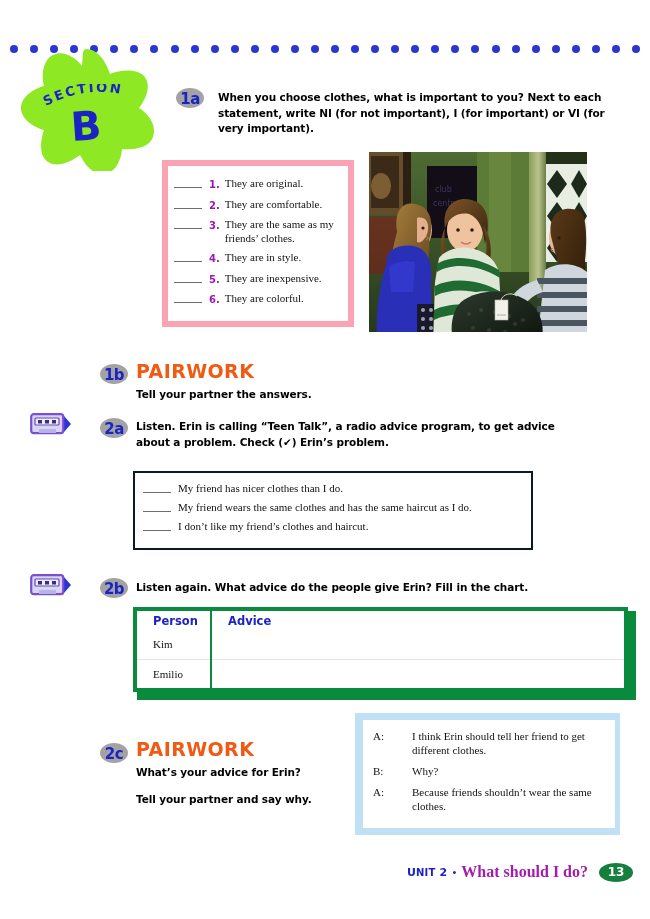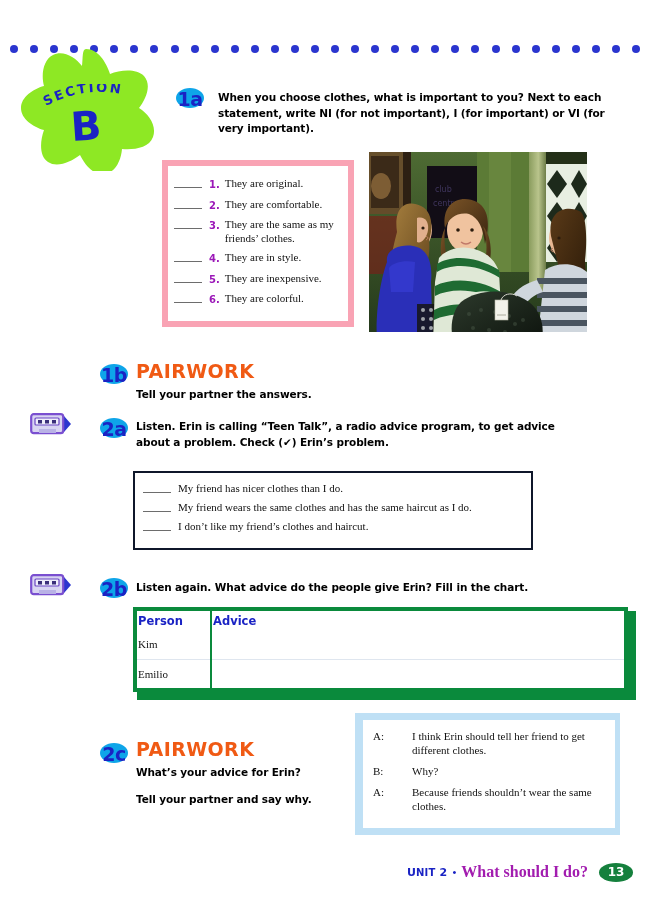"1a" .badge { background: #0ea5e9 -> #a3a3a3; font-size: 19px -> 15px }
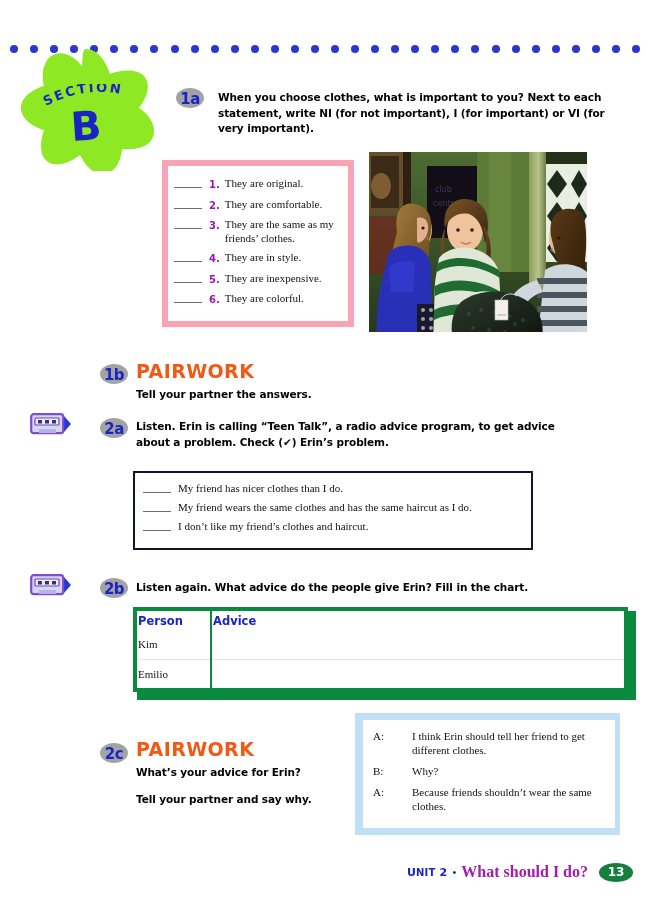"Person" table.chart th, table.chart td { padding: 0 0 0 1px -> 0 0 0 16px }
